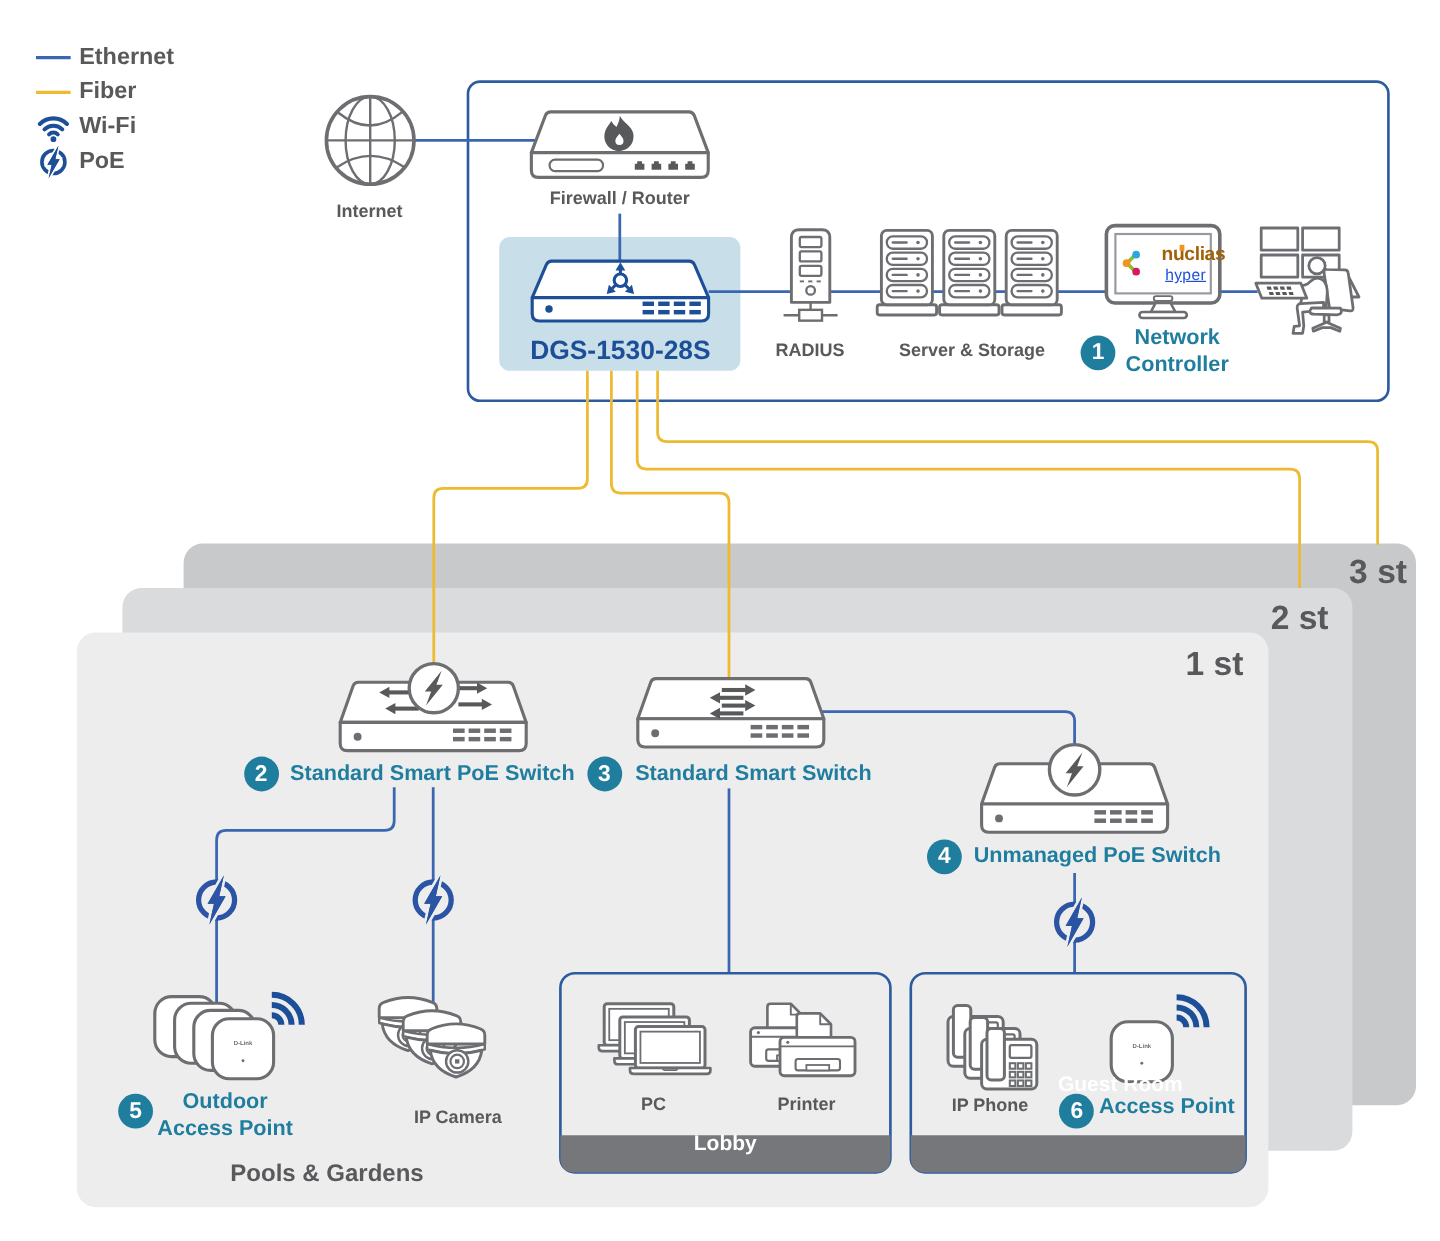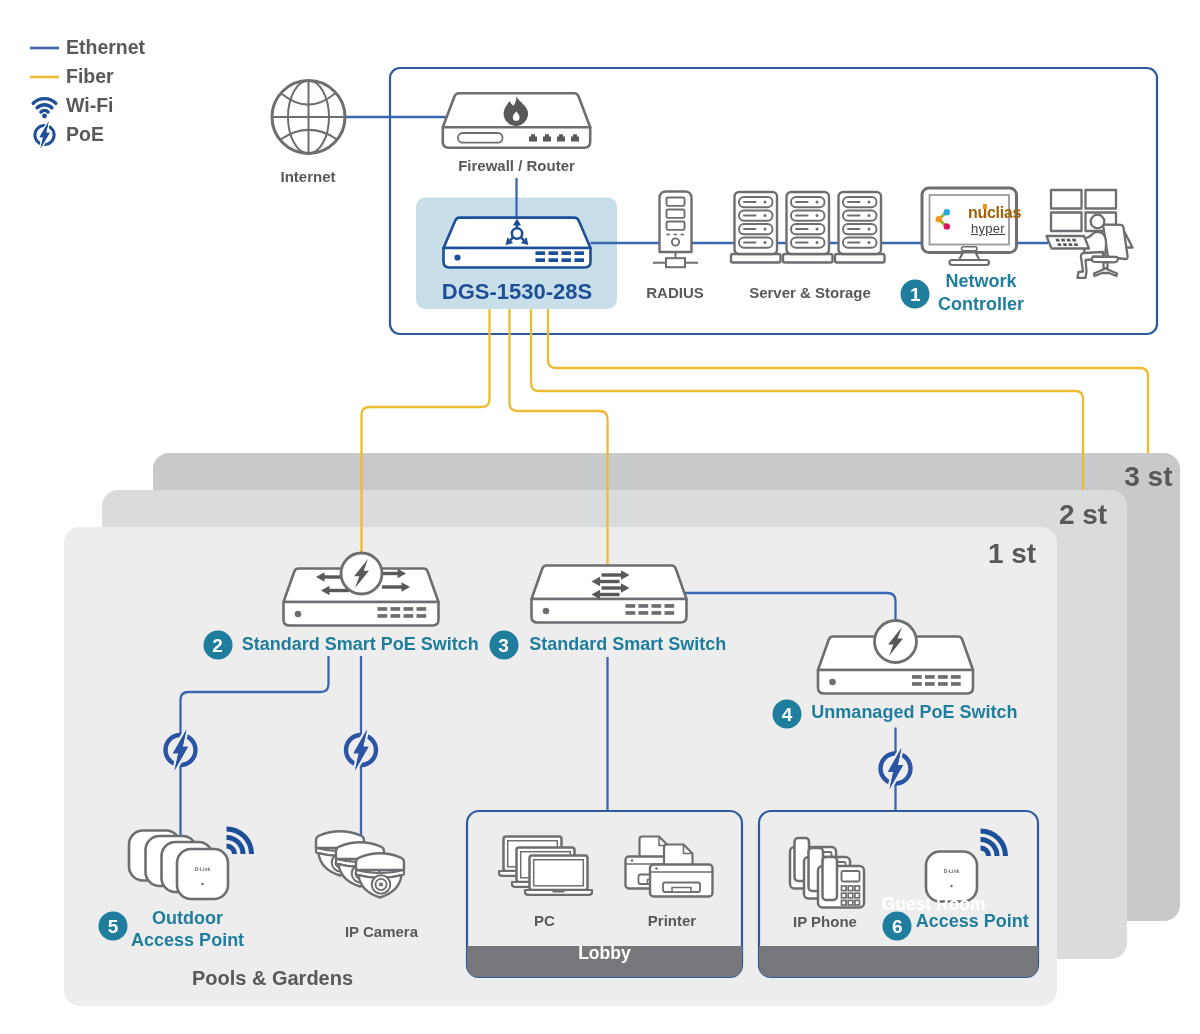"hyper" .logo-sub { color: #404040 -> #1d4ed8 }
